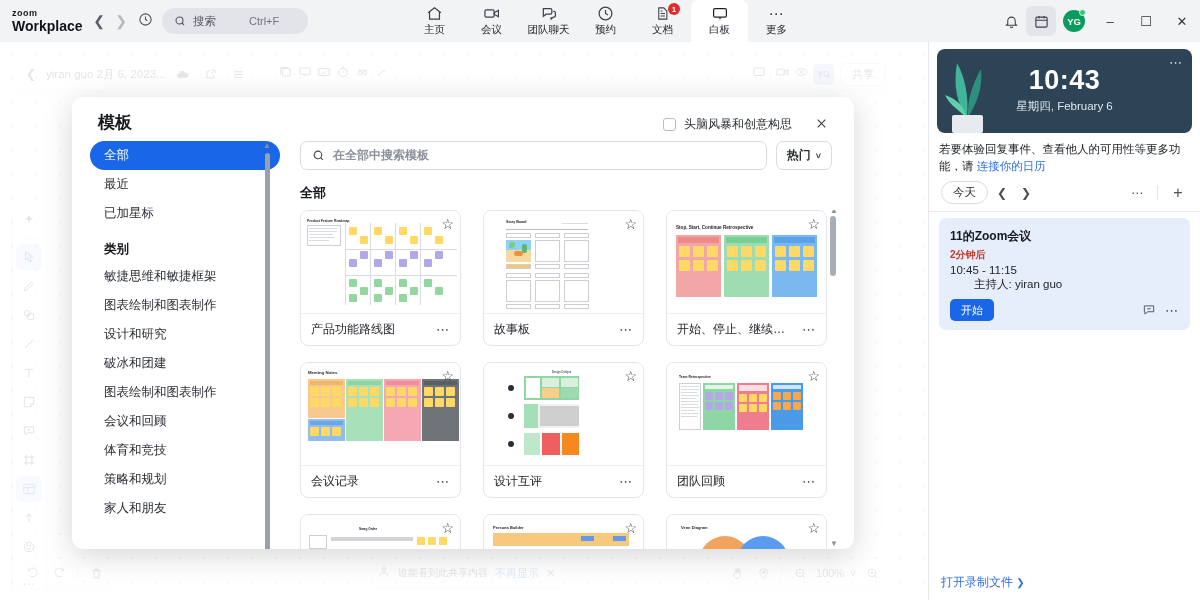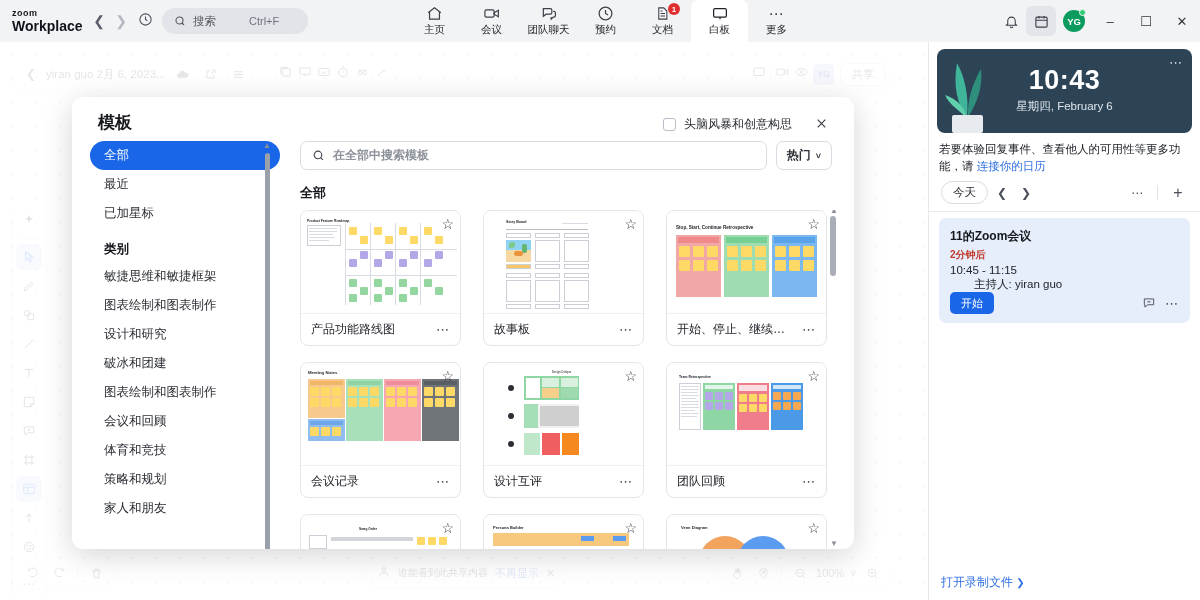"开始" .mbtnrow { margin-top: 0 -> 7px }
